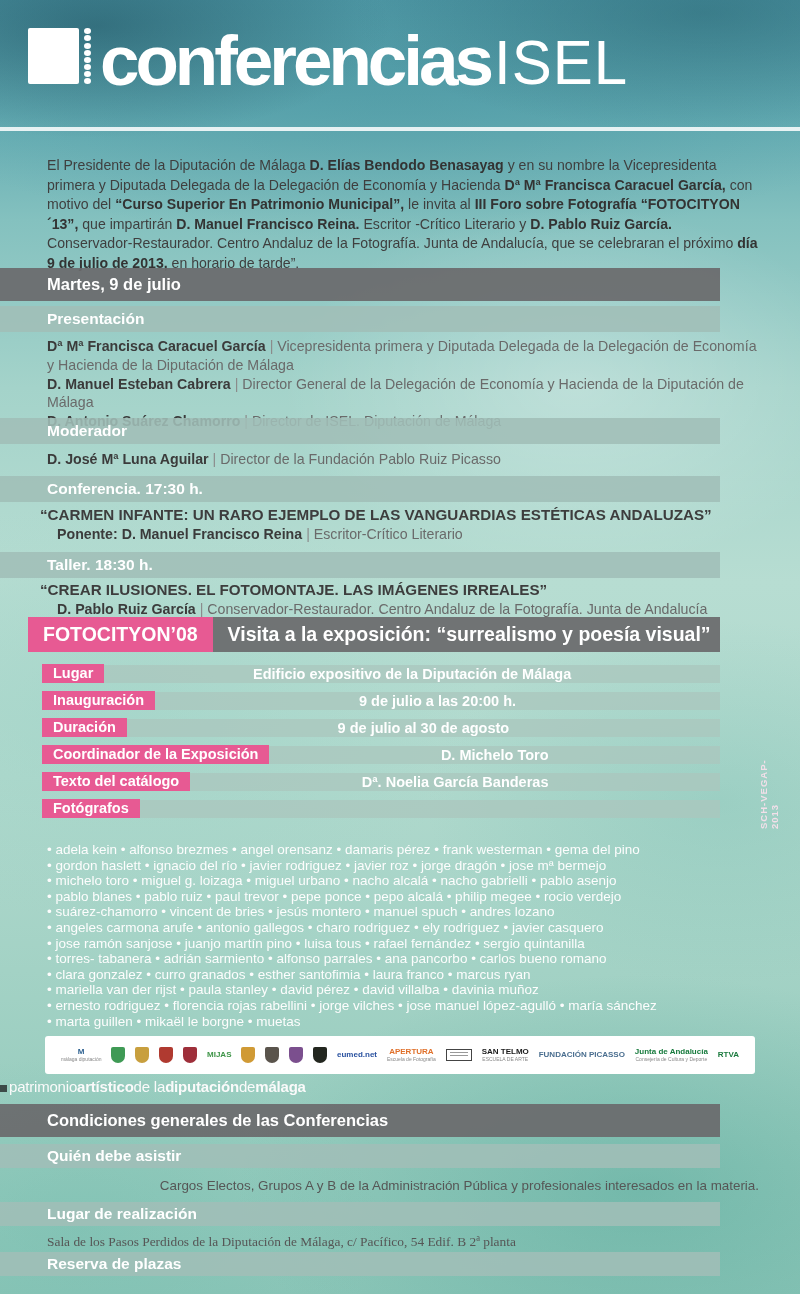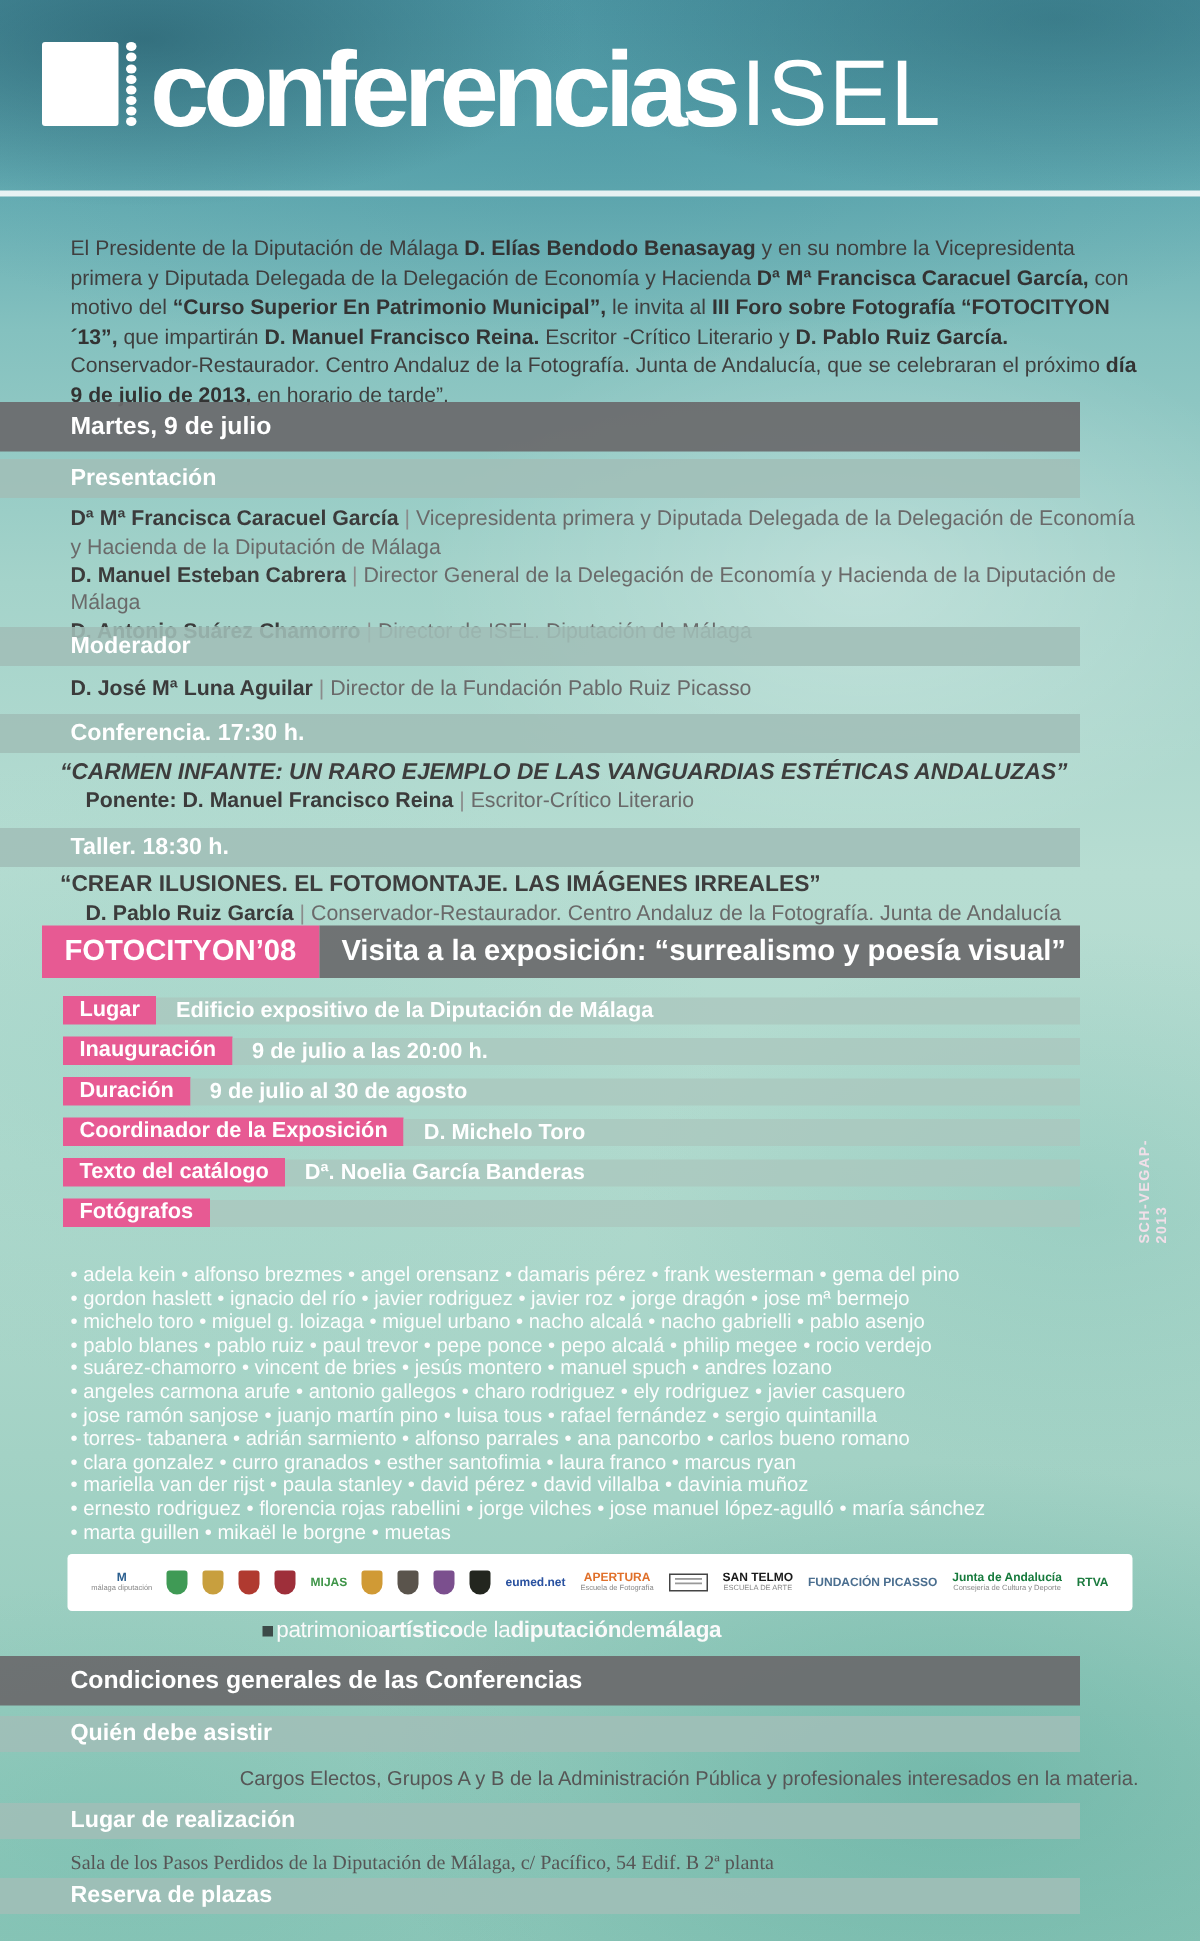"“CARMEN INFANTE: UN RARO EJEMPLO" .t506 { font-style: italic -> none }
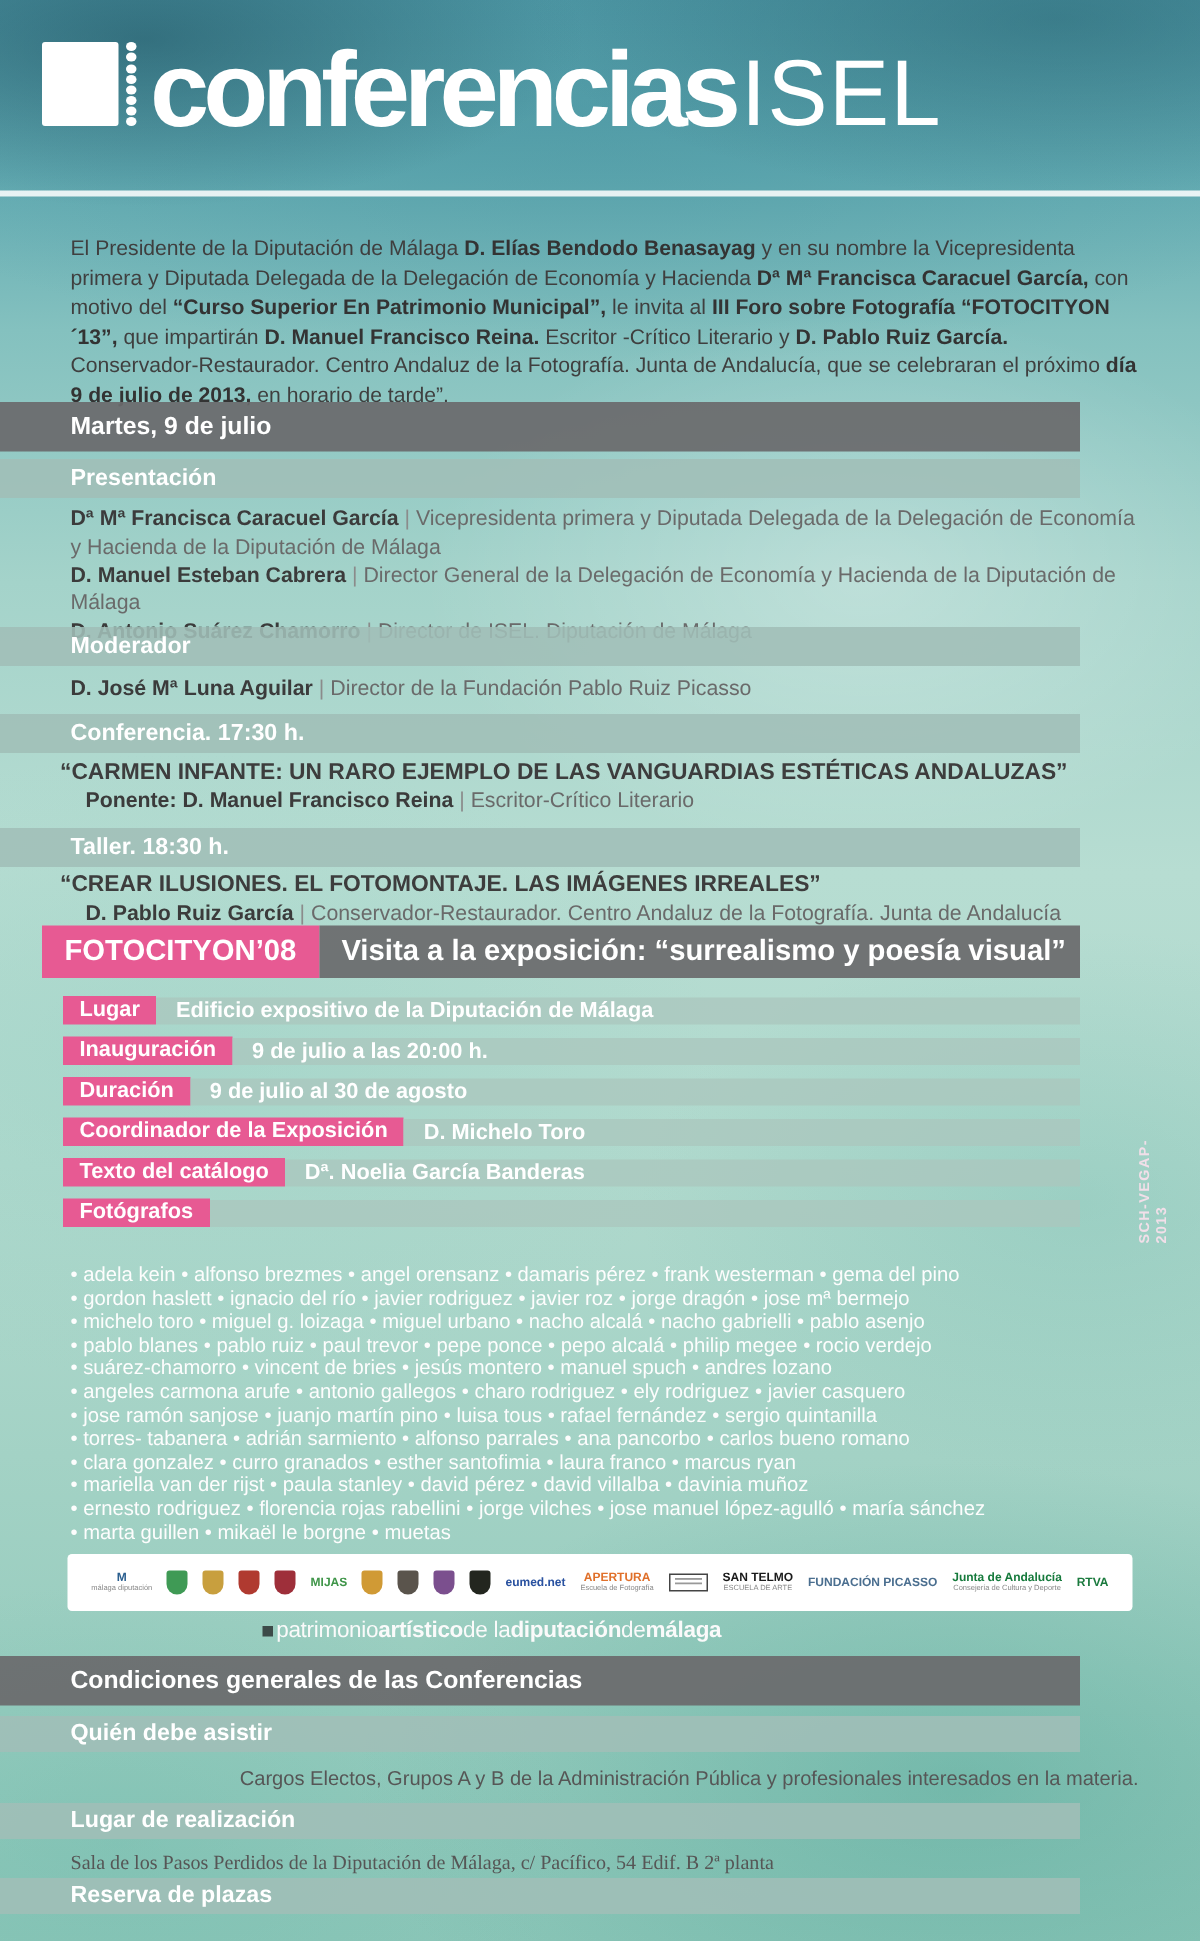"Edificio expositivo de la Diputación" .val { padding-left: 13px -> 0; text-align: none -> center }
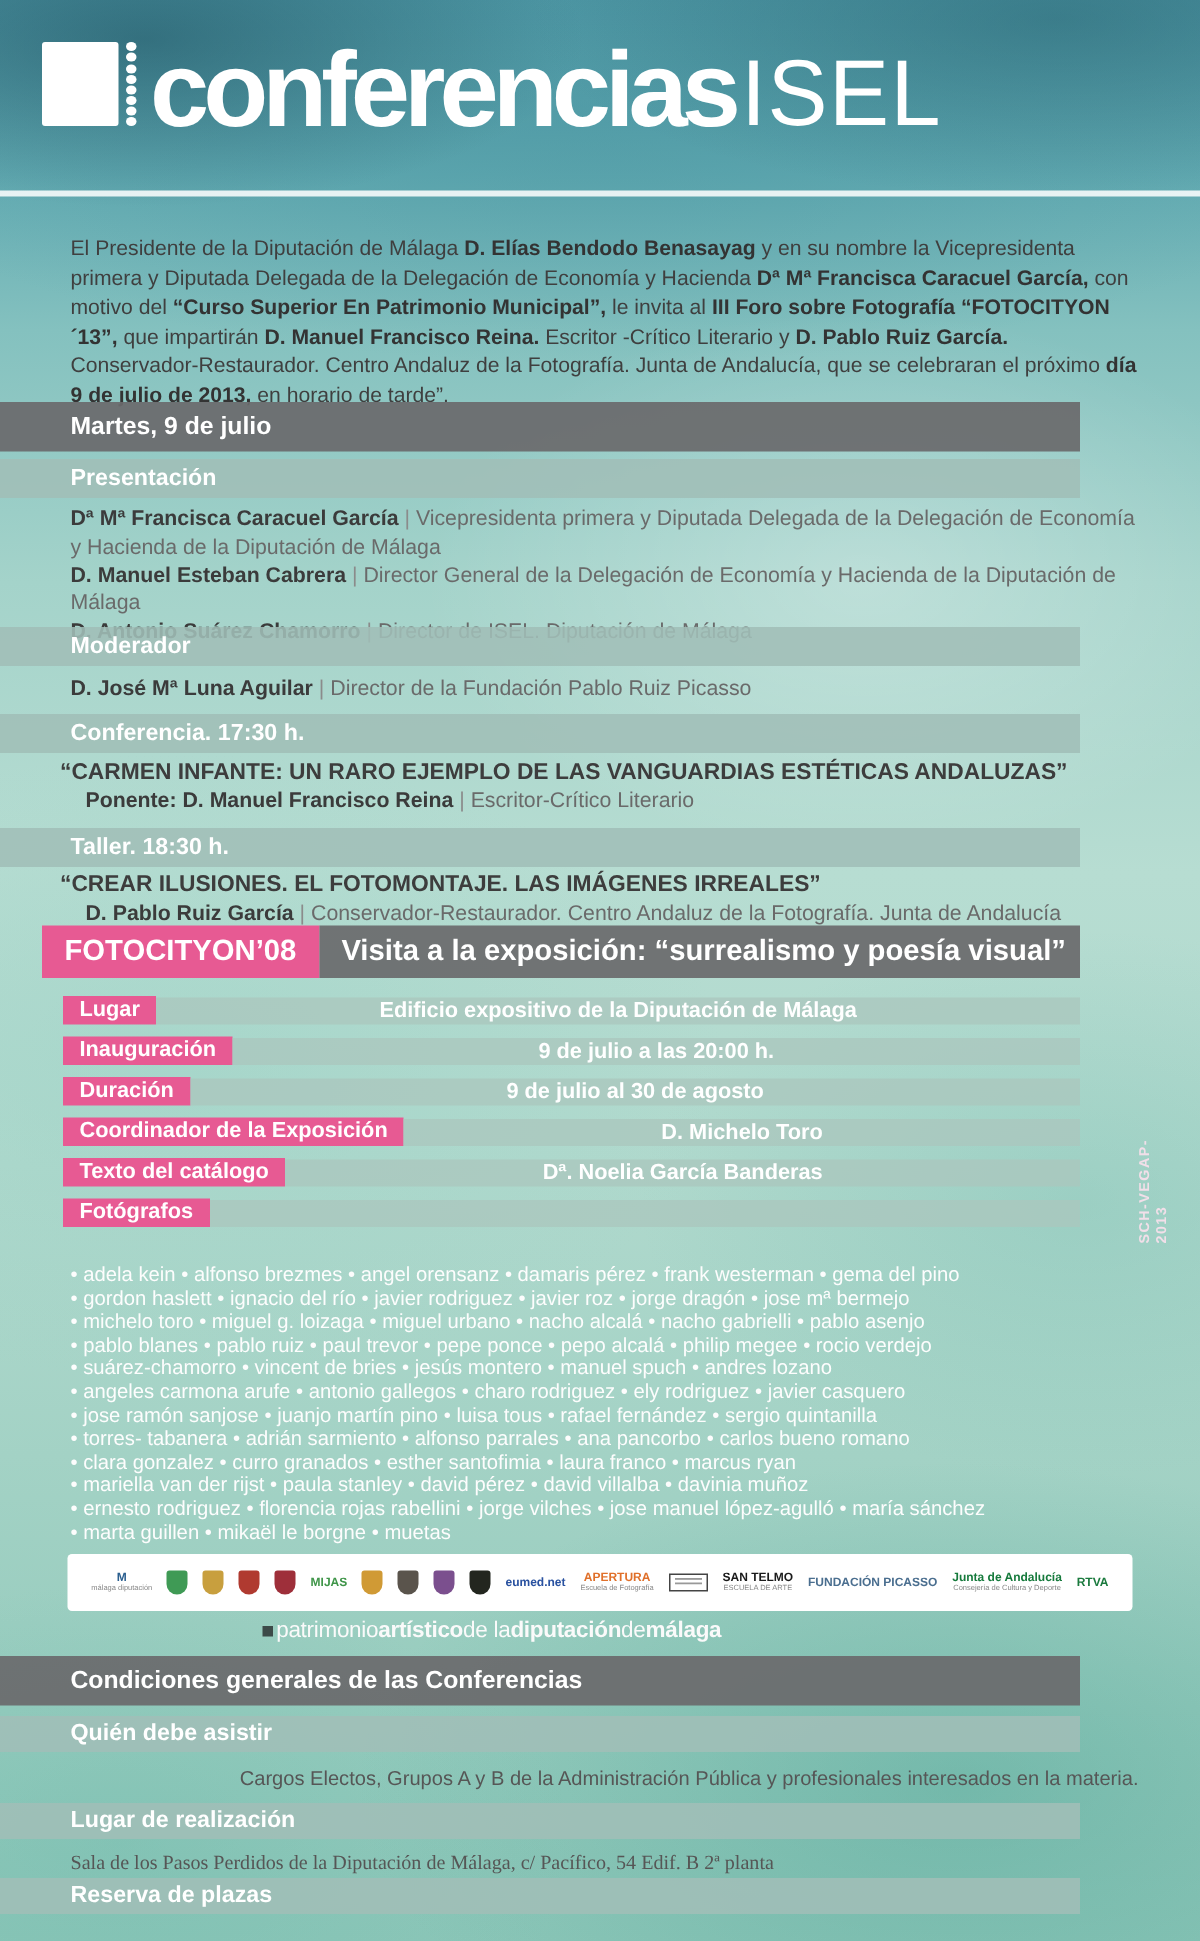"patrimonioartísticode" .tagline { text-align: center -> none }
